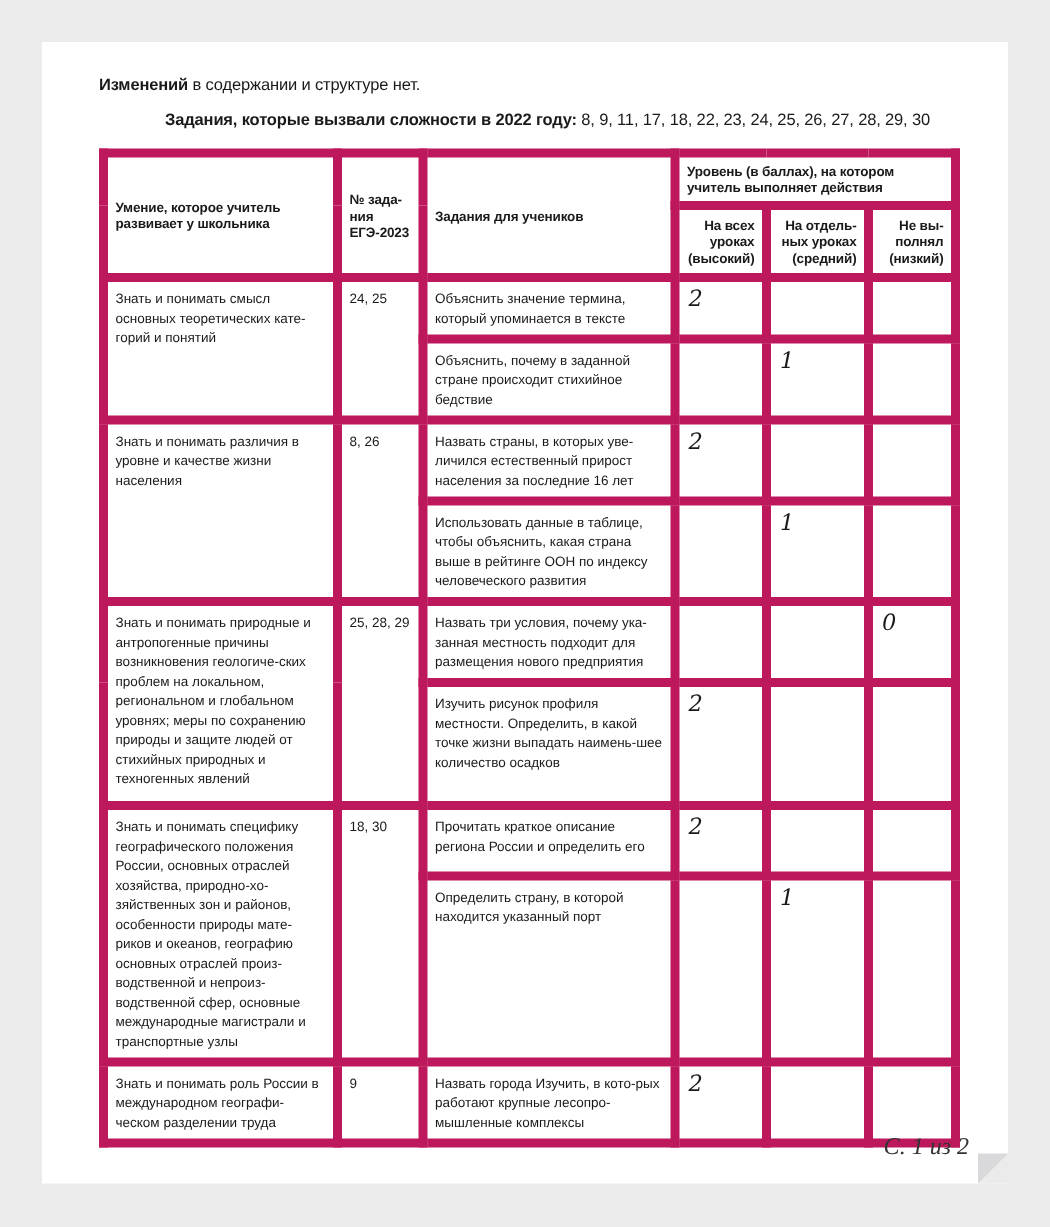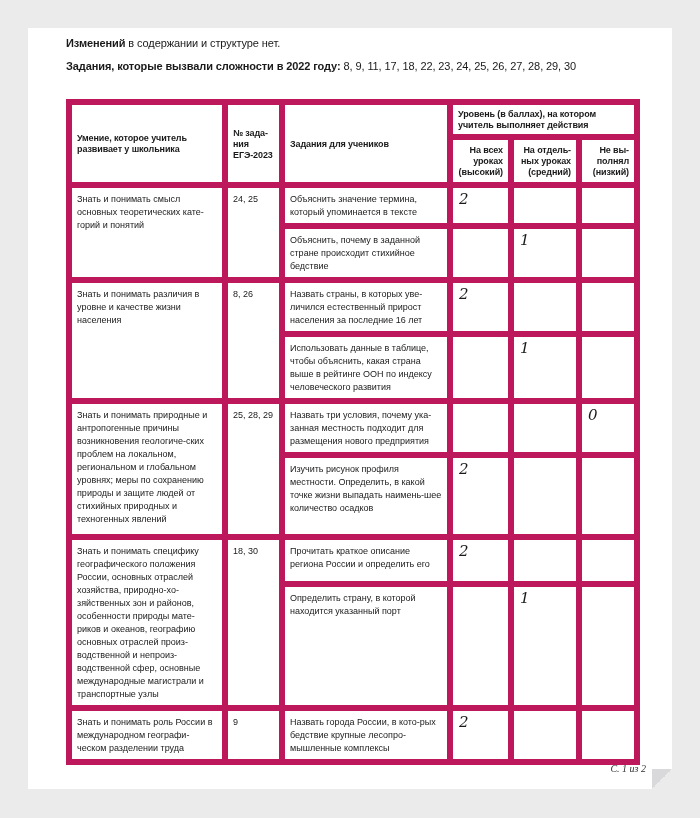"Изменений в содержании и структуре" .intro { top: 8px -> 22px }
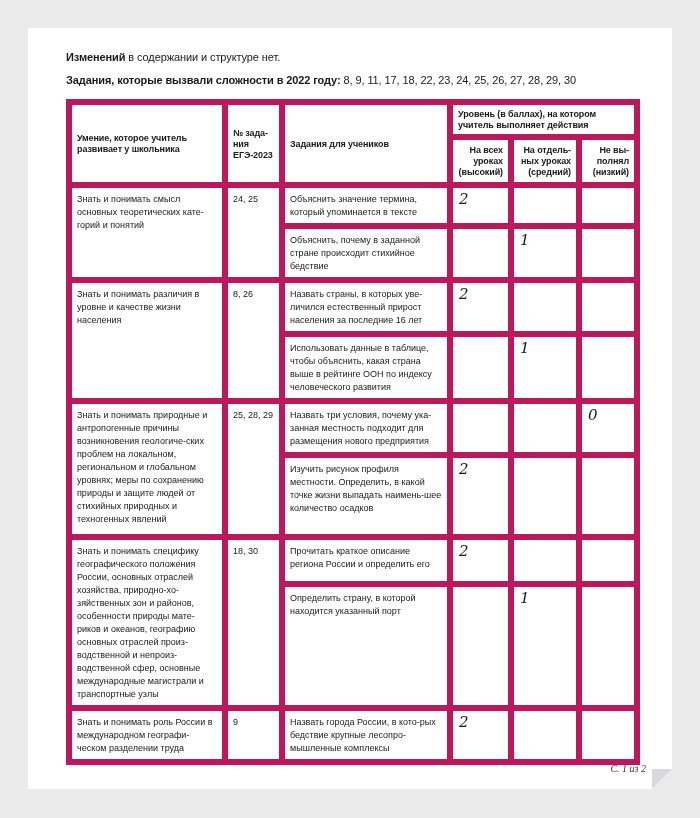"Задания, которые вызвали сложности в" .intro p + p { margin-left: none -> 44px }
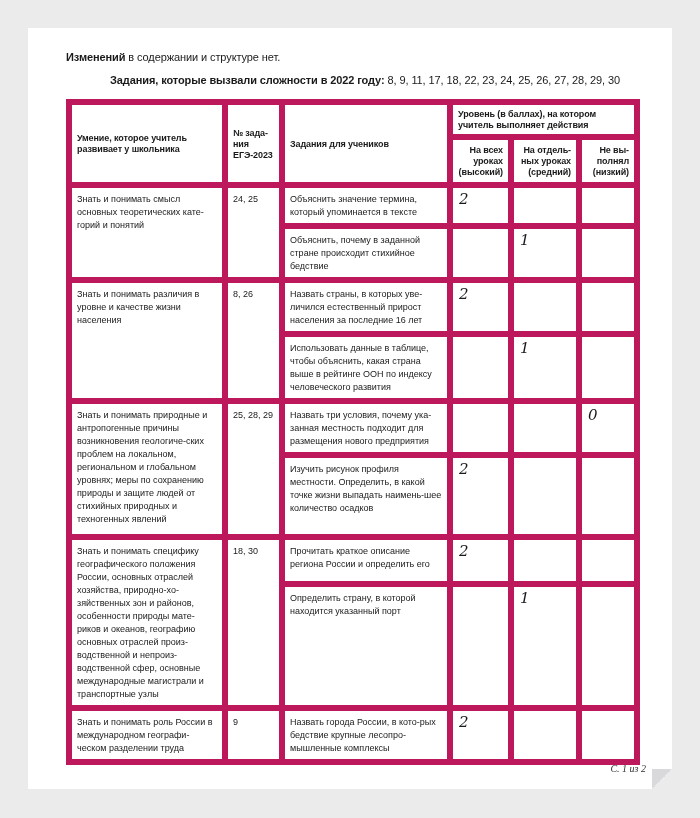"Назвать города России, в кото-рых" td { text: России, в кото-рых бедствие -> Изучить, в кото-рых работают }
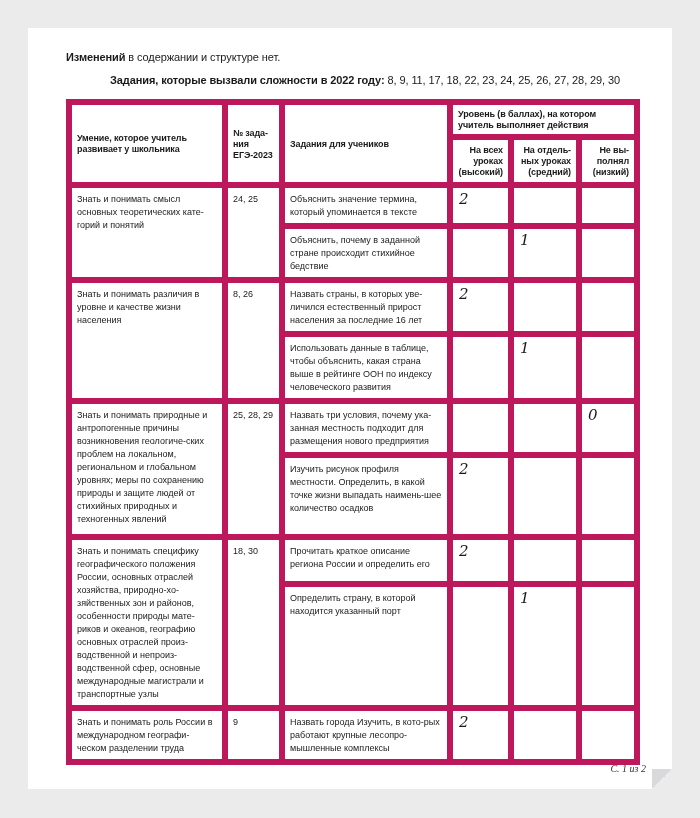"С. 1 из 2" .footer { font-size: 10px -> 16px }
